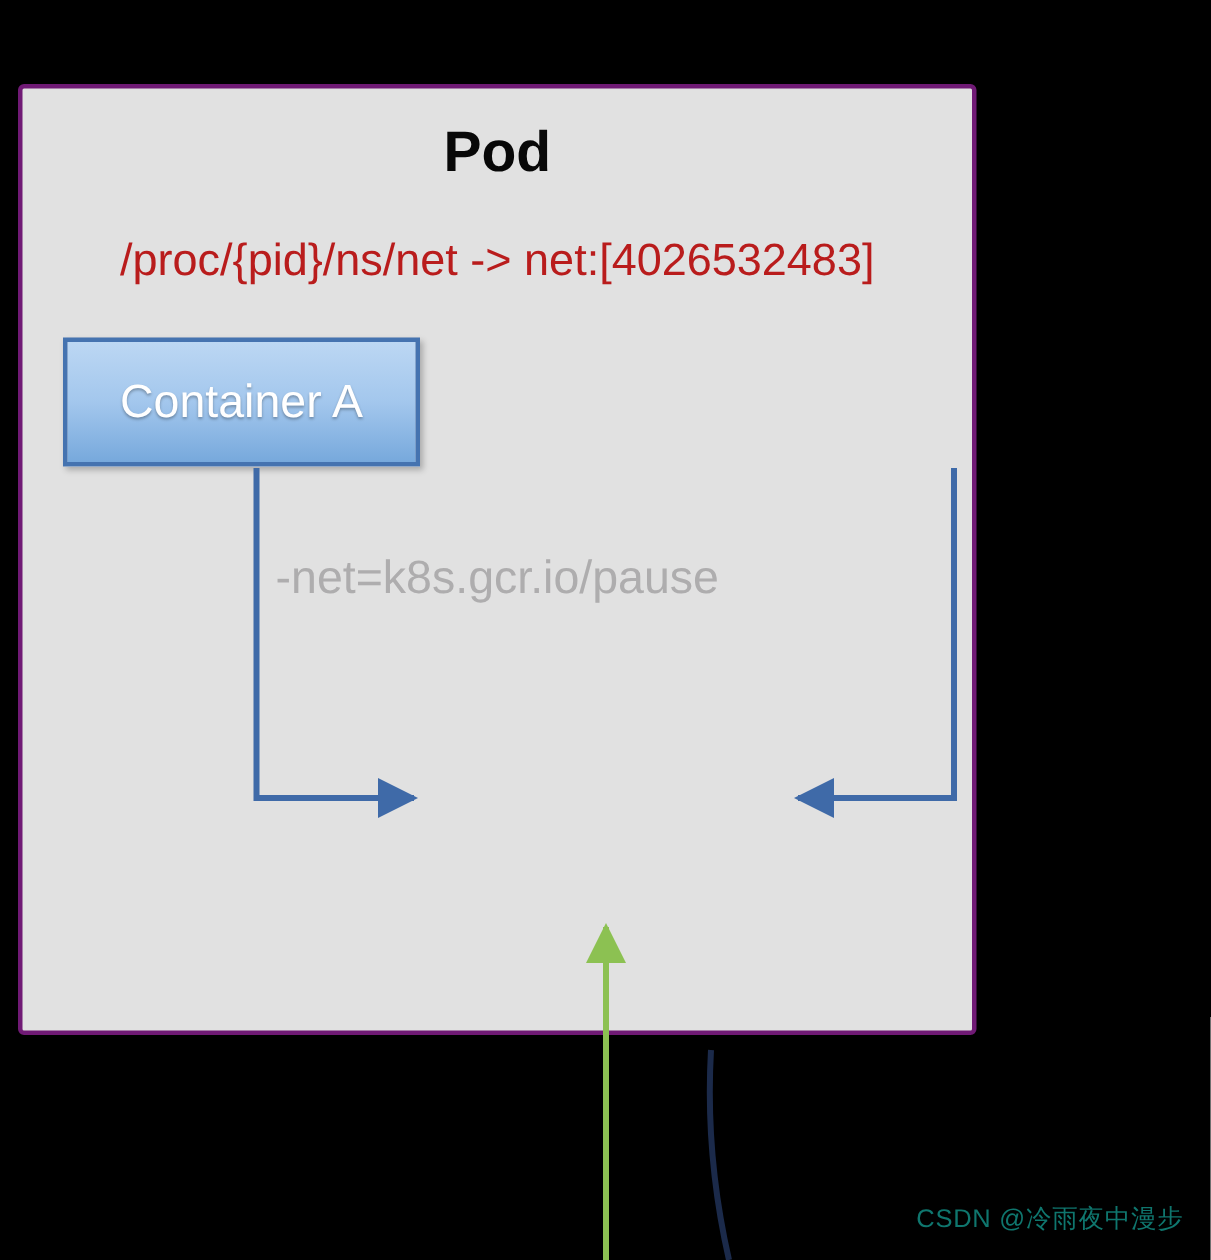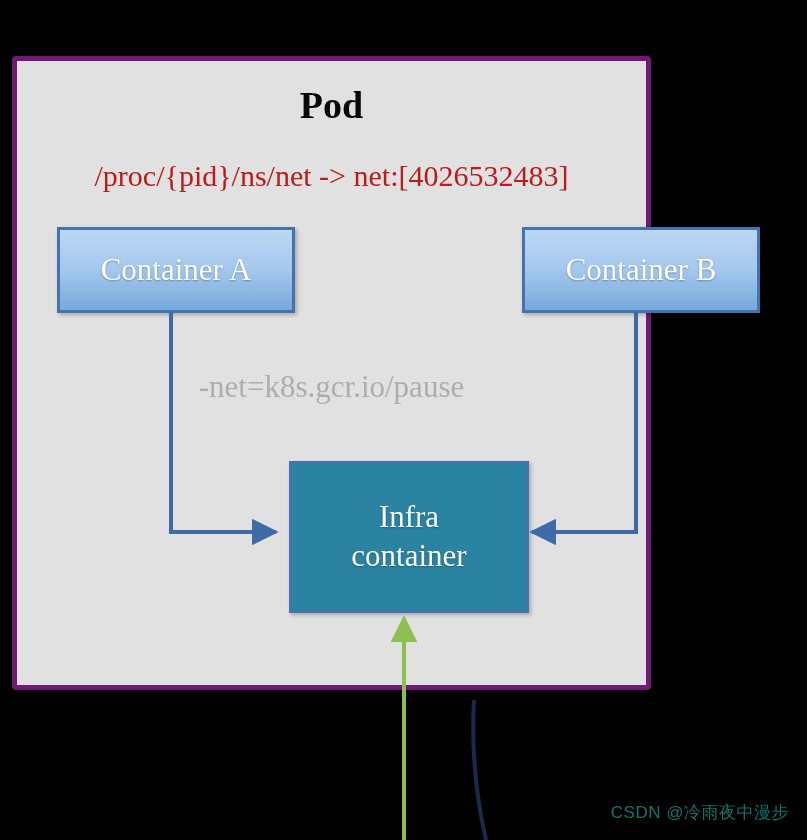"Pod" .panel { border: 5px solid #701a75 -> 3px solid #701a75; font-family: Liberation Serif, serif -> none }
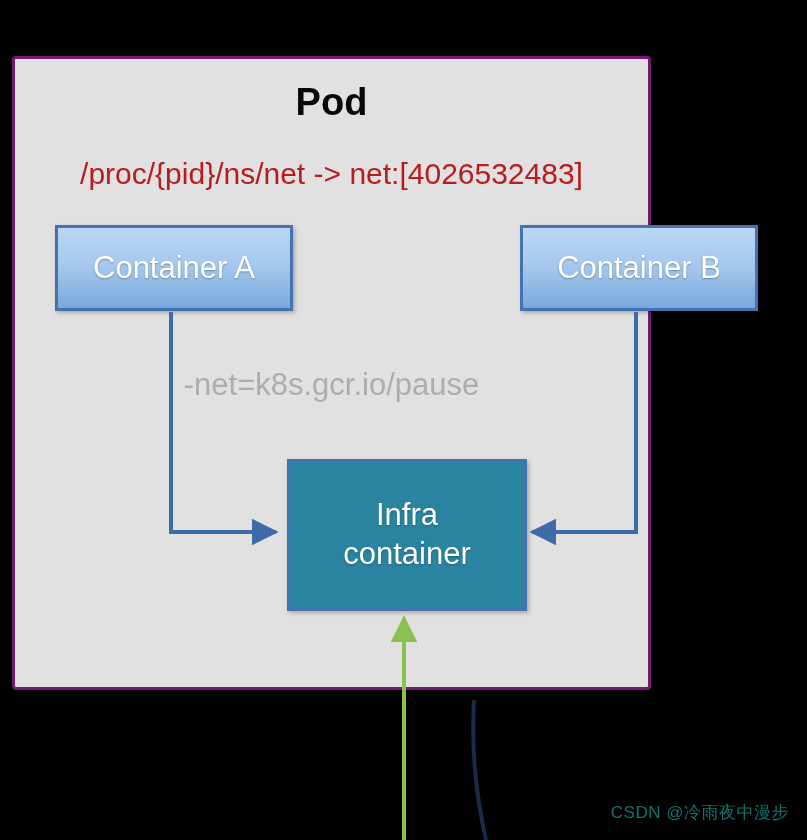"Container A" .ca { left: 40px -> 27px }
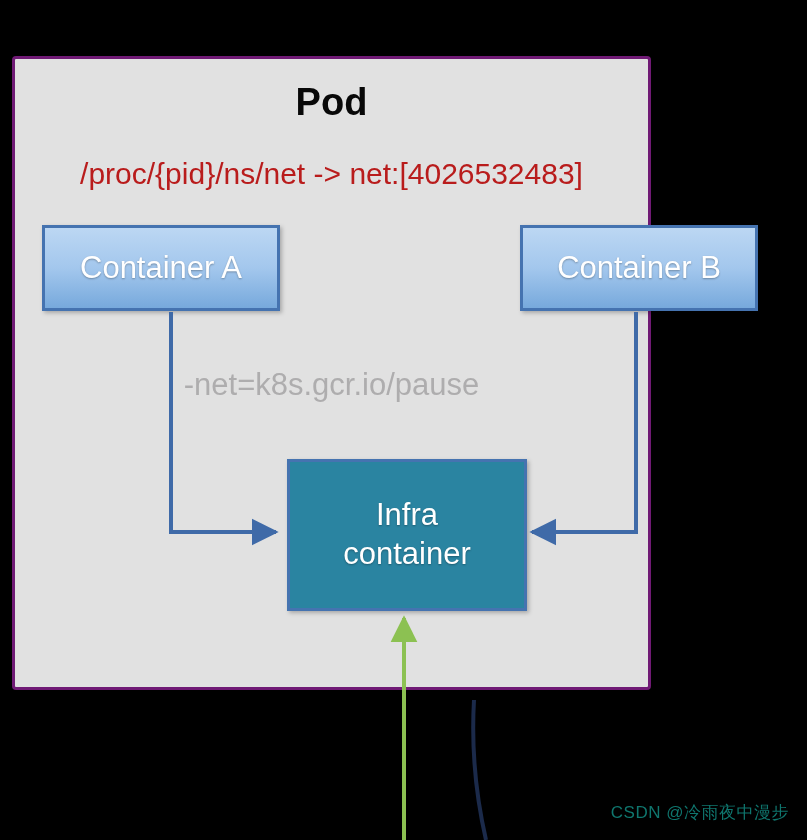"Container B" div.box { html: <div> <span>Container B</span> </div> -> none }
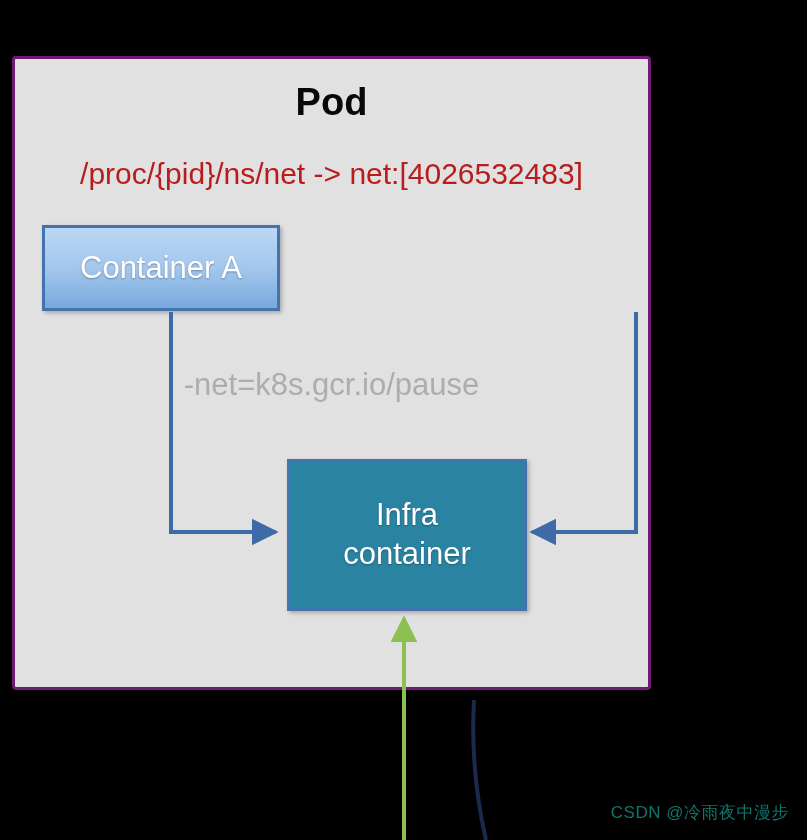"Infra" div.box { html: <div> <span>Infra container</span> </div> -> none }
